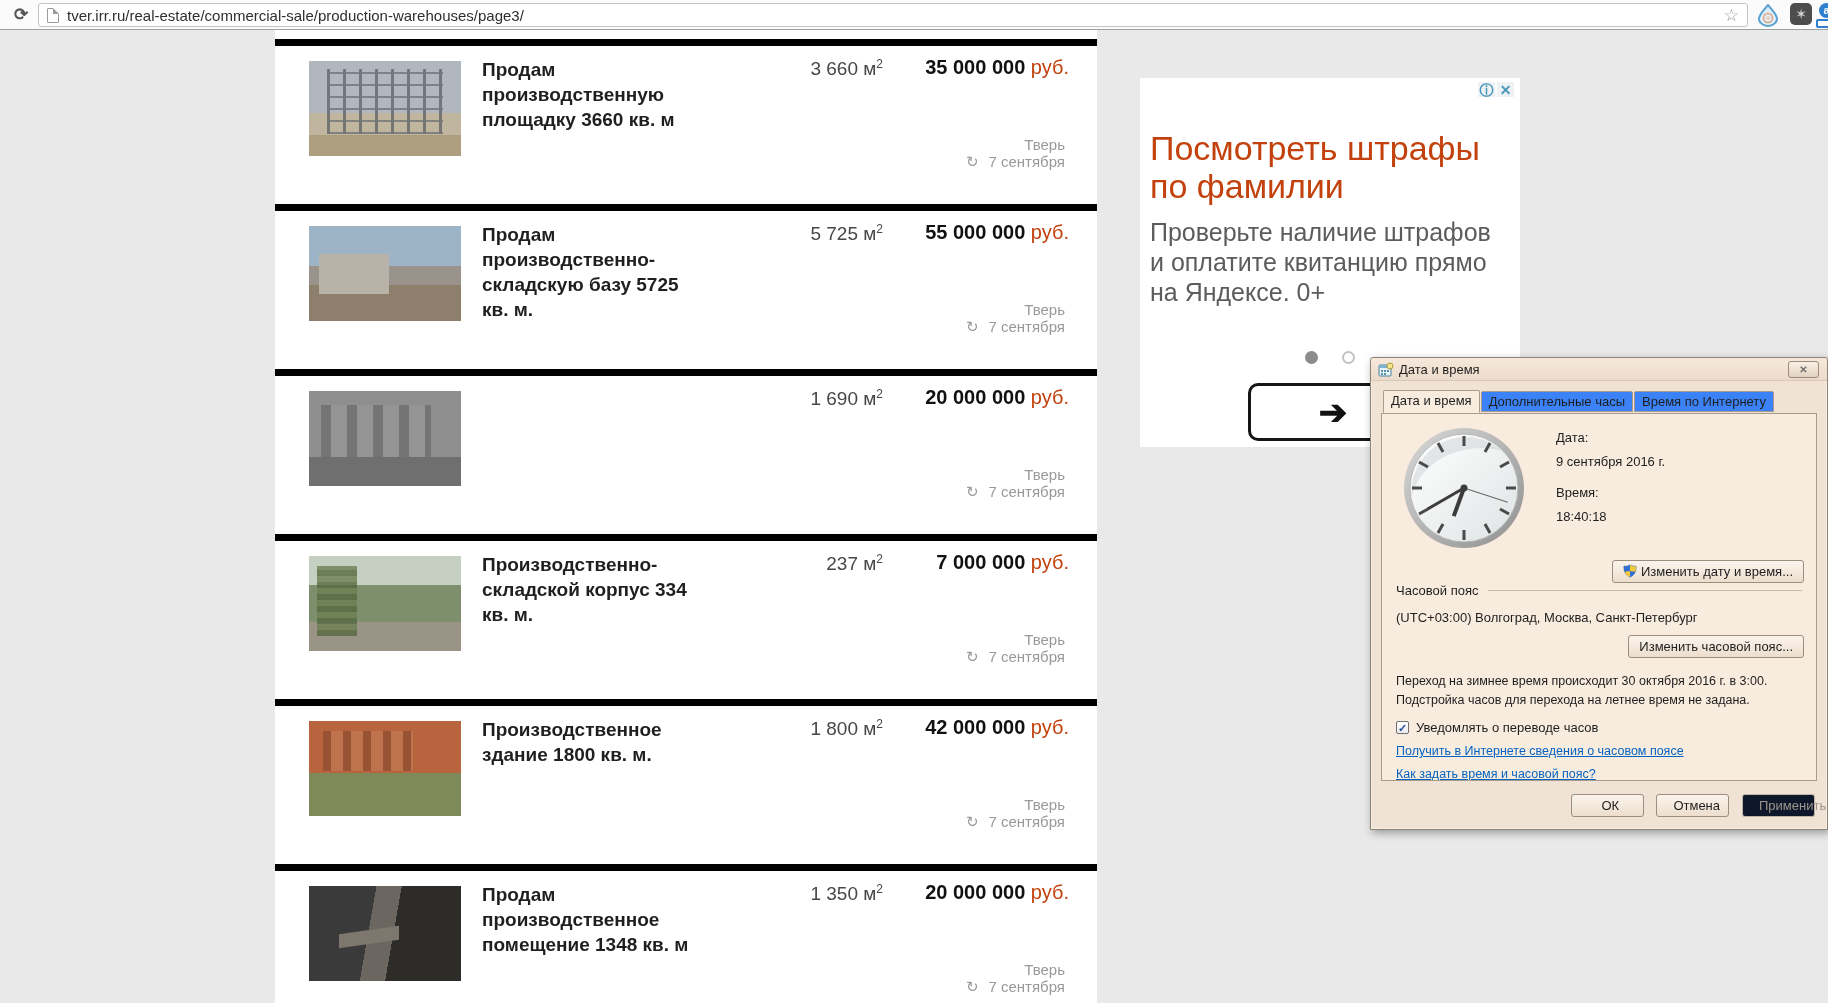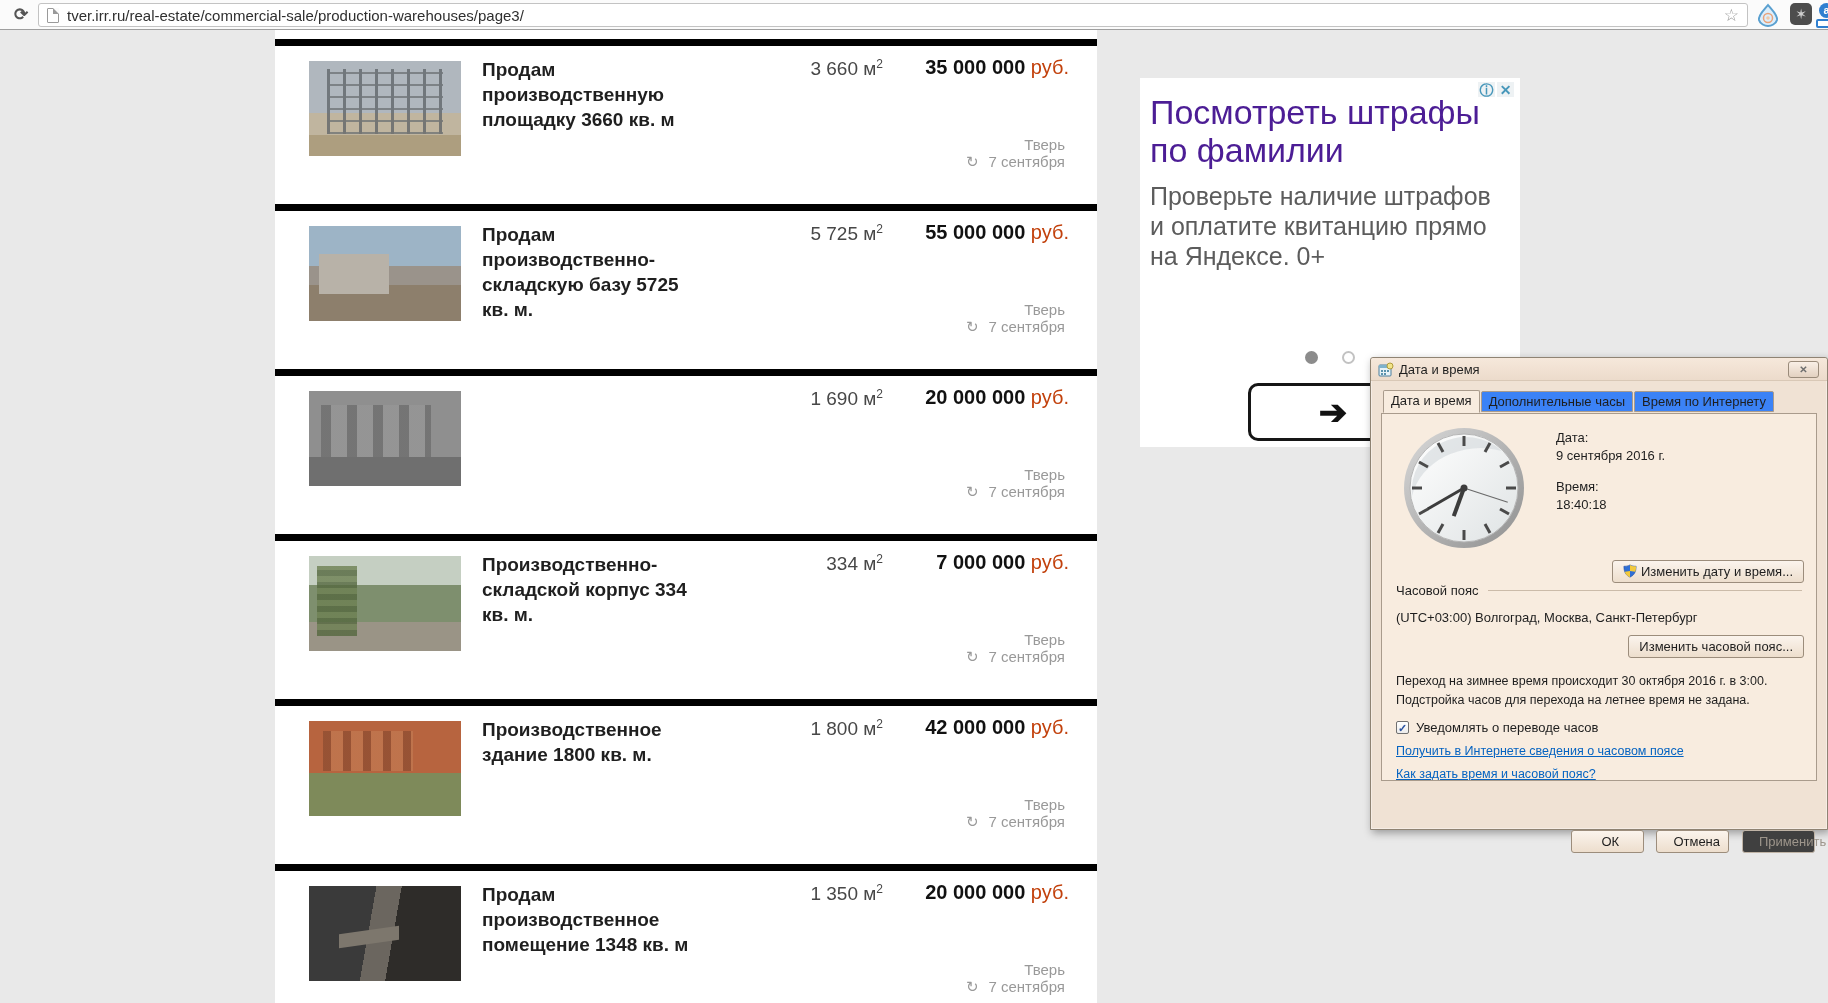"Посмотреть штрафы по фамилии" .ad-title { color: #4c1d95 -> #c2410c; margin-top: none -> 36px }
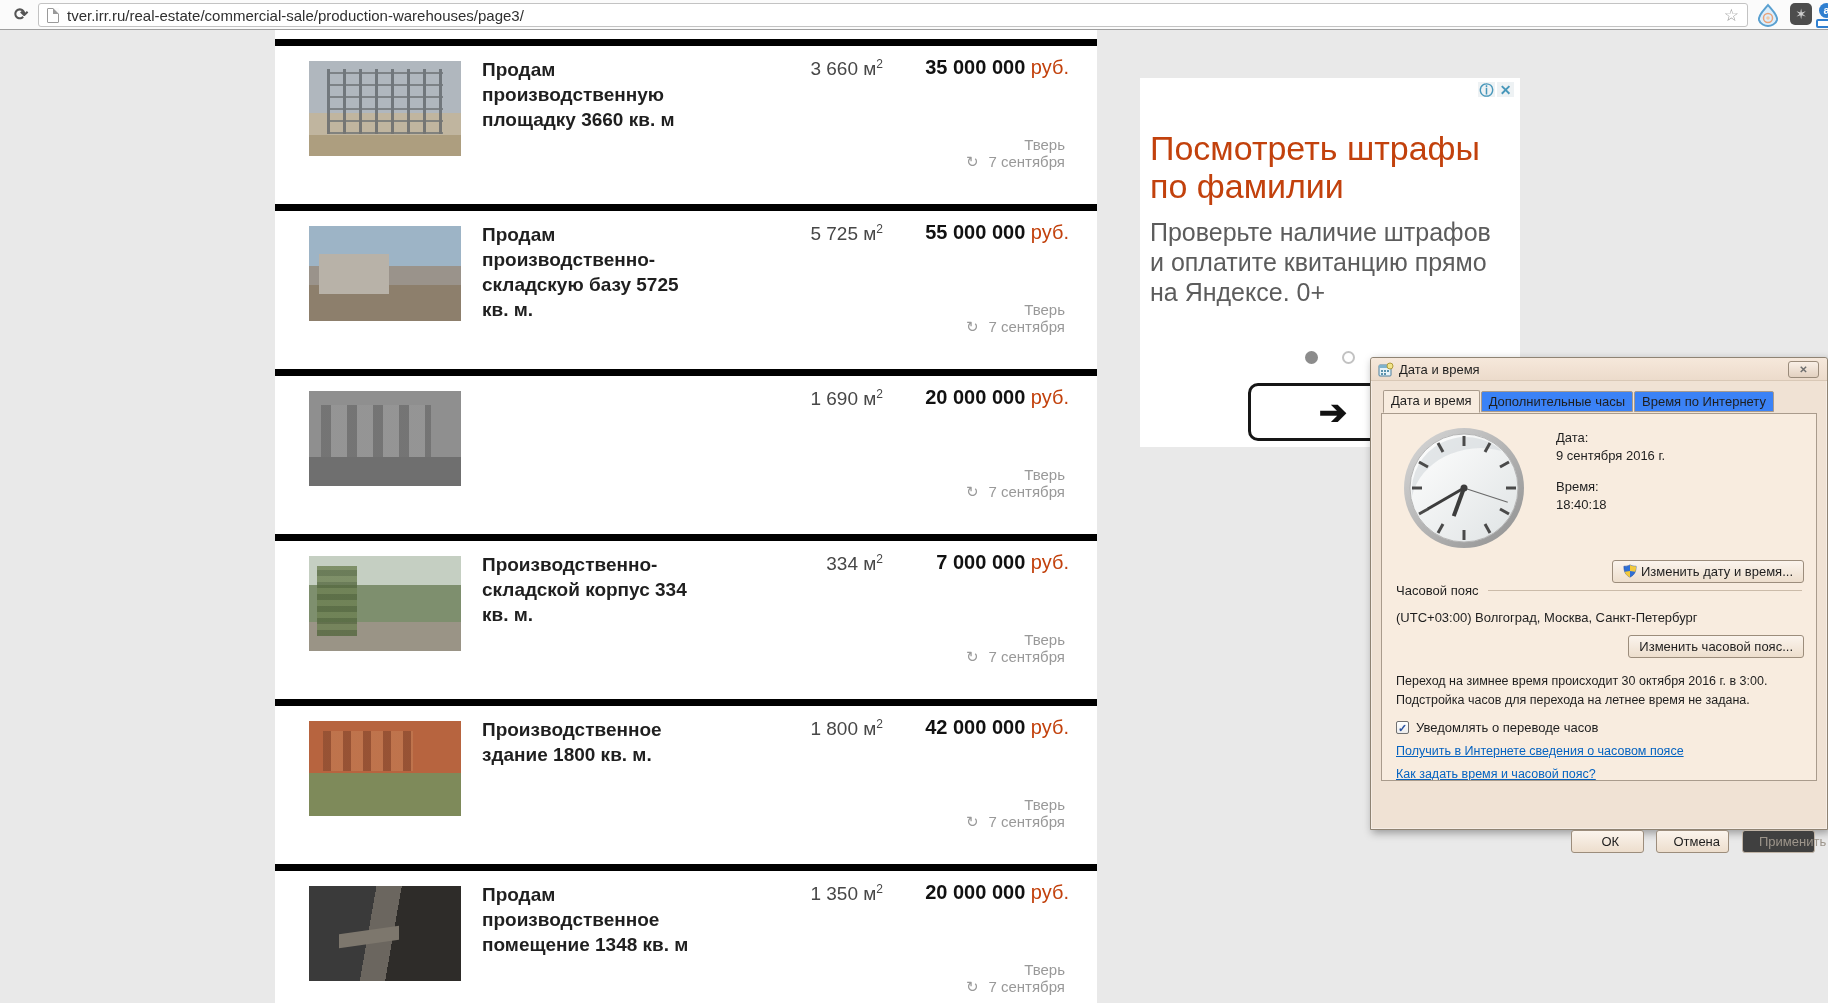"9 сентября 2016 г." .dt-val { margin-top: 3px -> 9px }
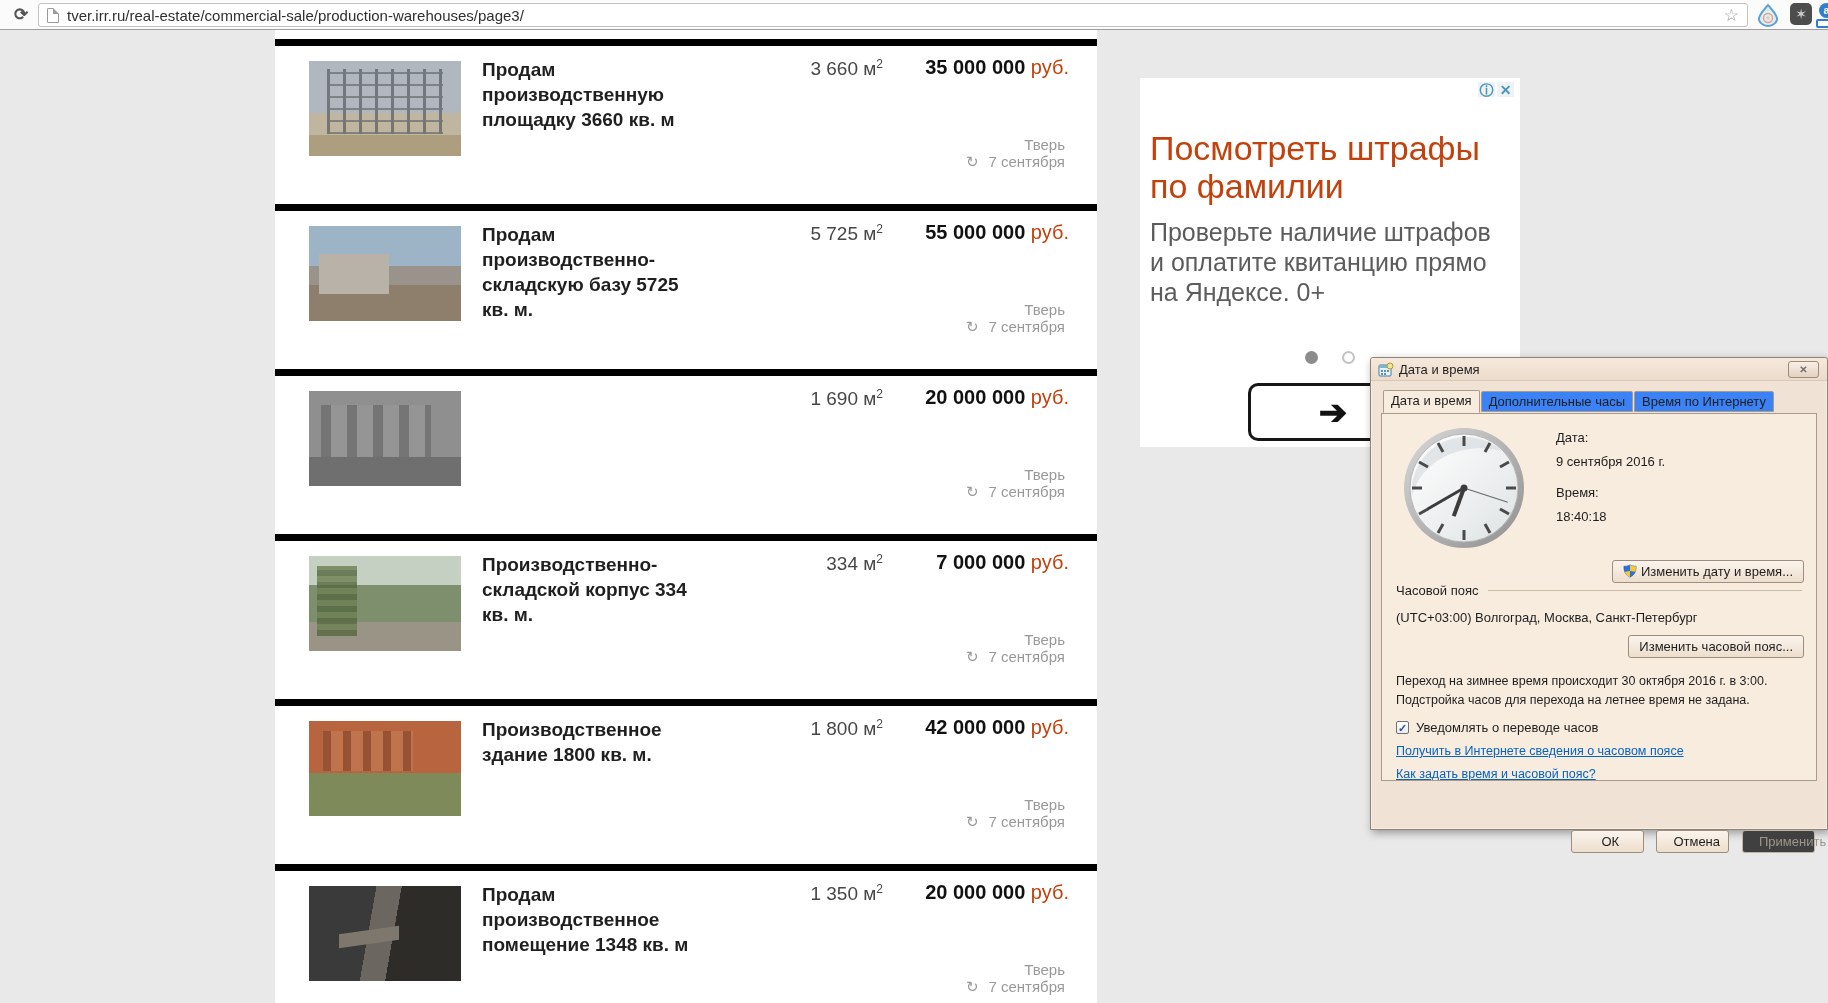"334 м" span { text: 334 -> 237 }
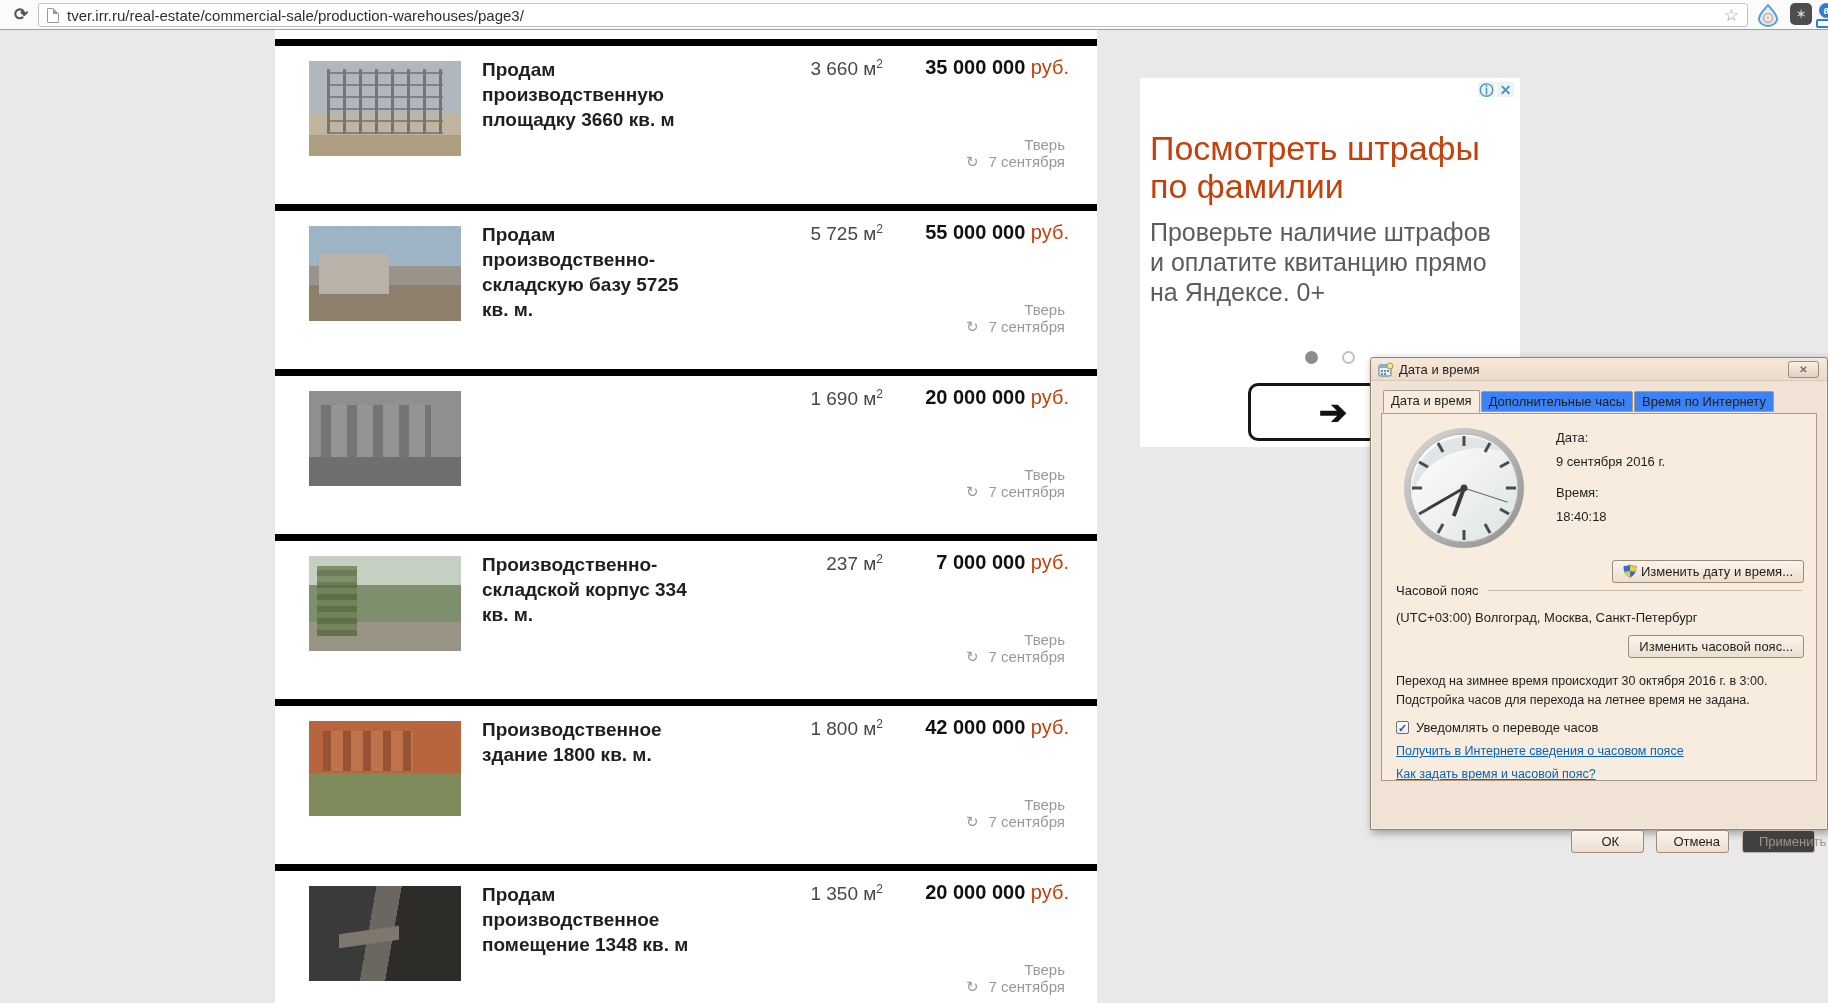"Применить" .btn-disabled { background: #404040 -> #0f172a; margin-top: 36px -> none }
